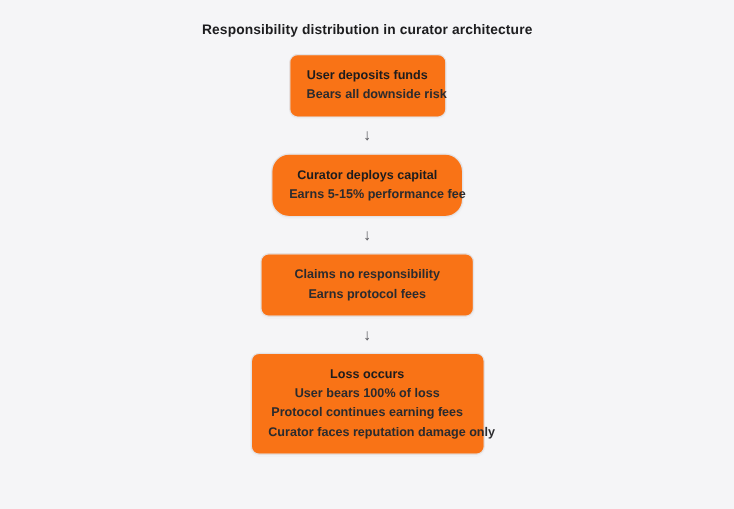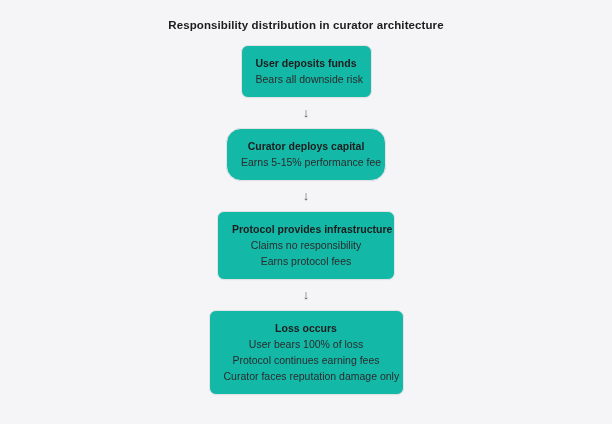"User deposits funds" .node { background: #14b8a6 -> #f97316 }
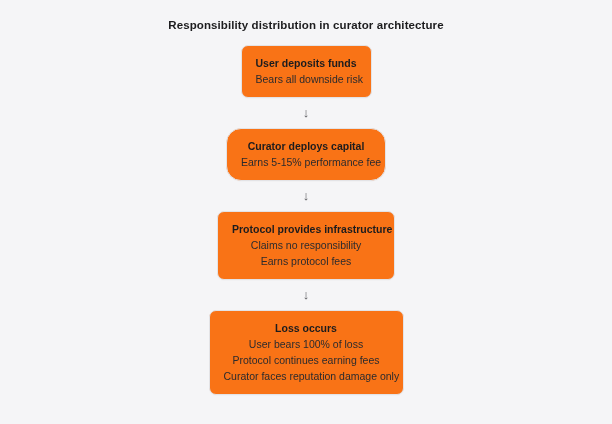"Bears all downside risk" .node-line { font-weight: normal -> bold }
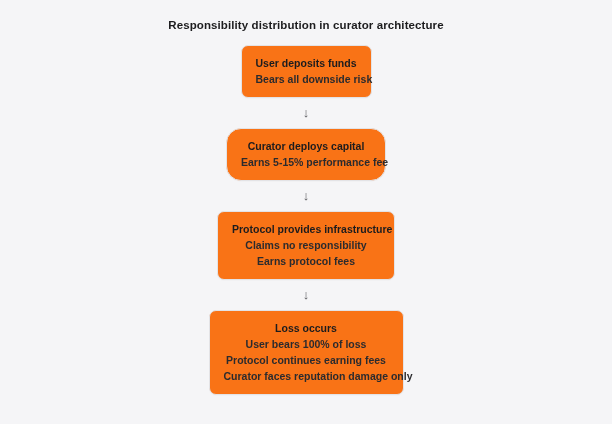"Protocol provides infrastructure" div.node-title { html: <div>Protocol provides infrastructure</div> -> none }
